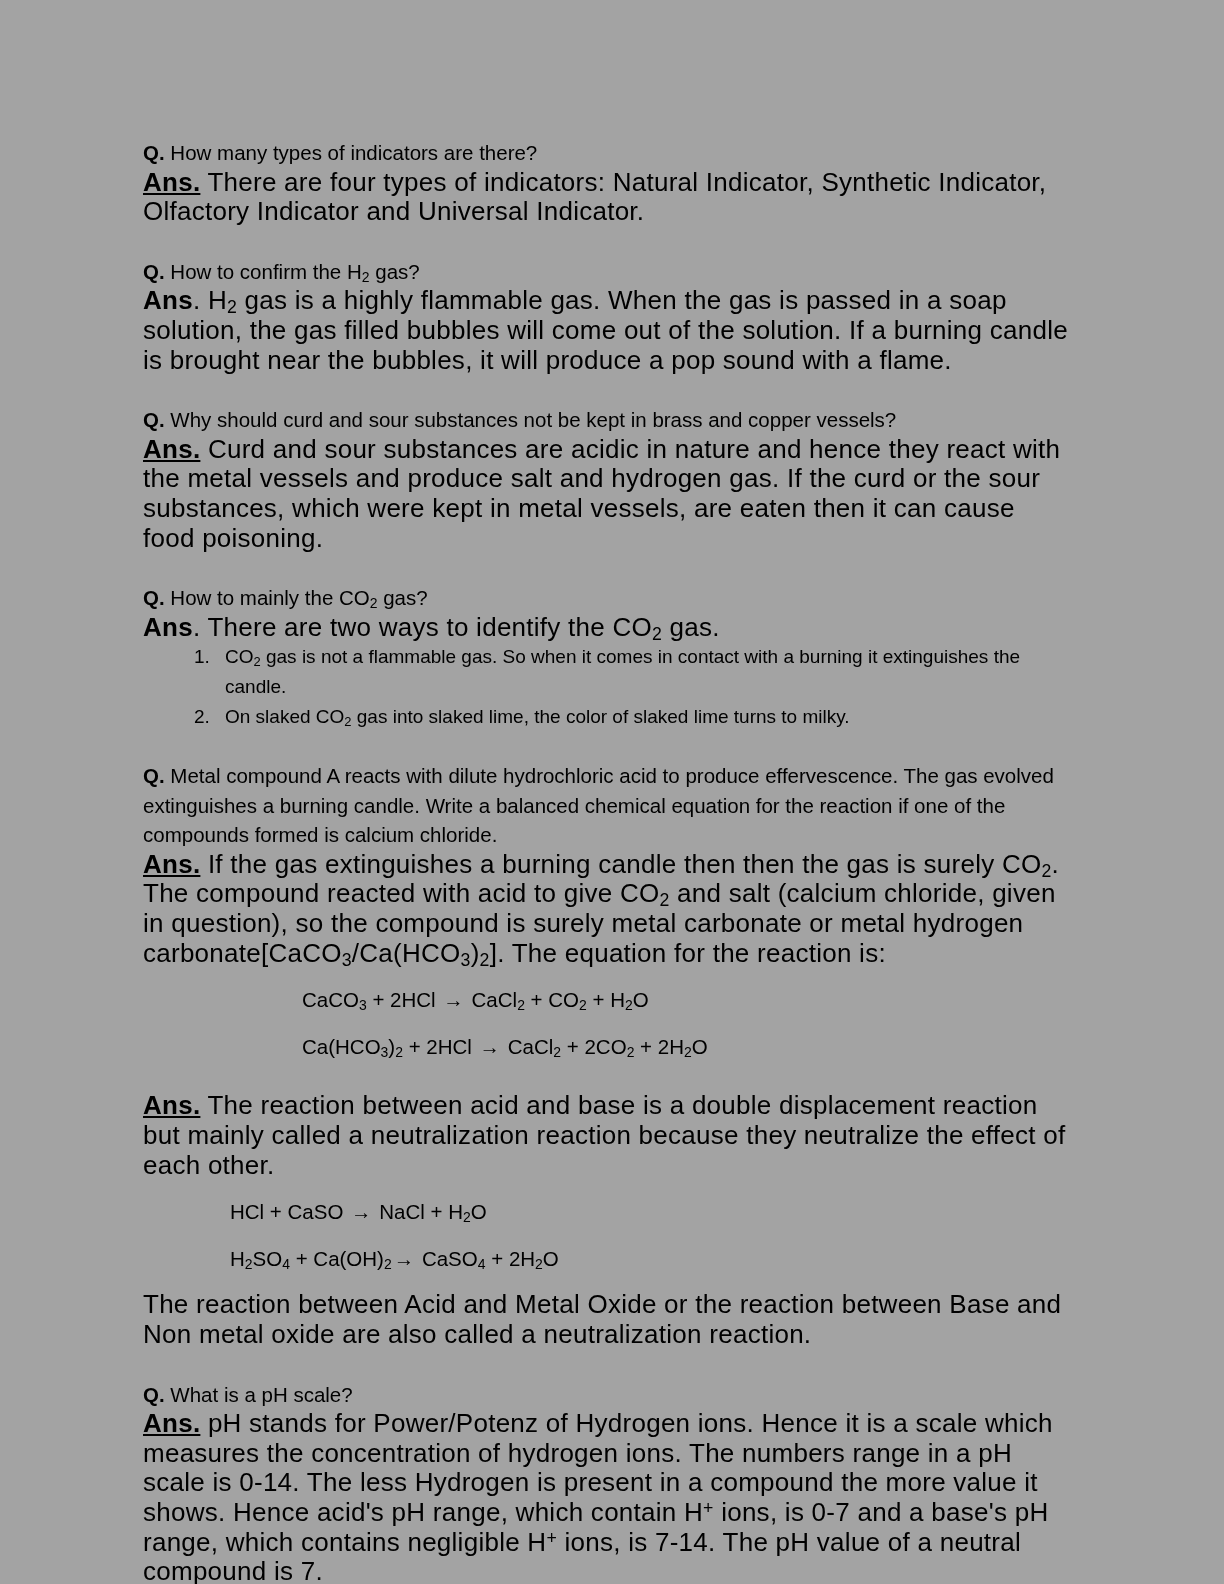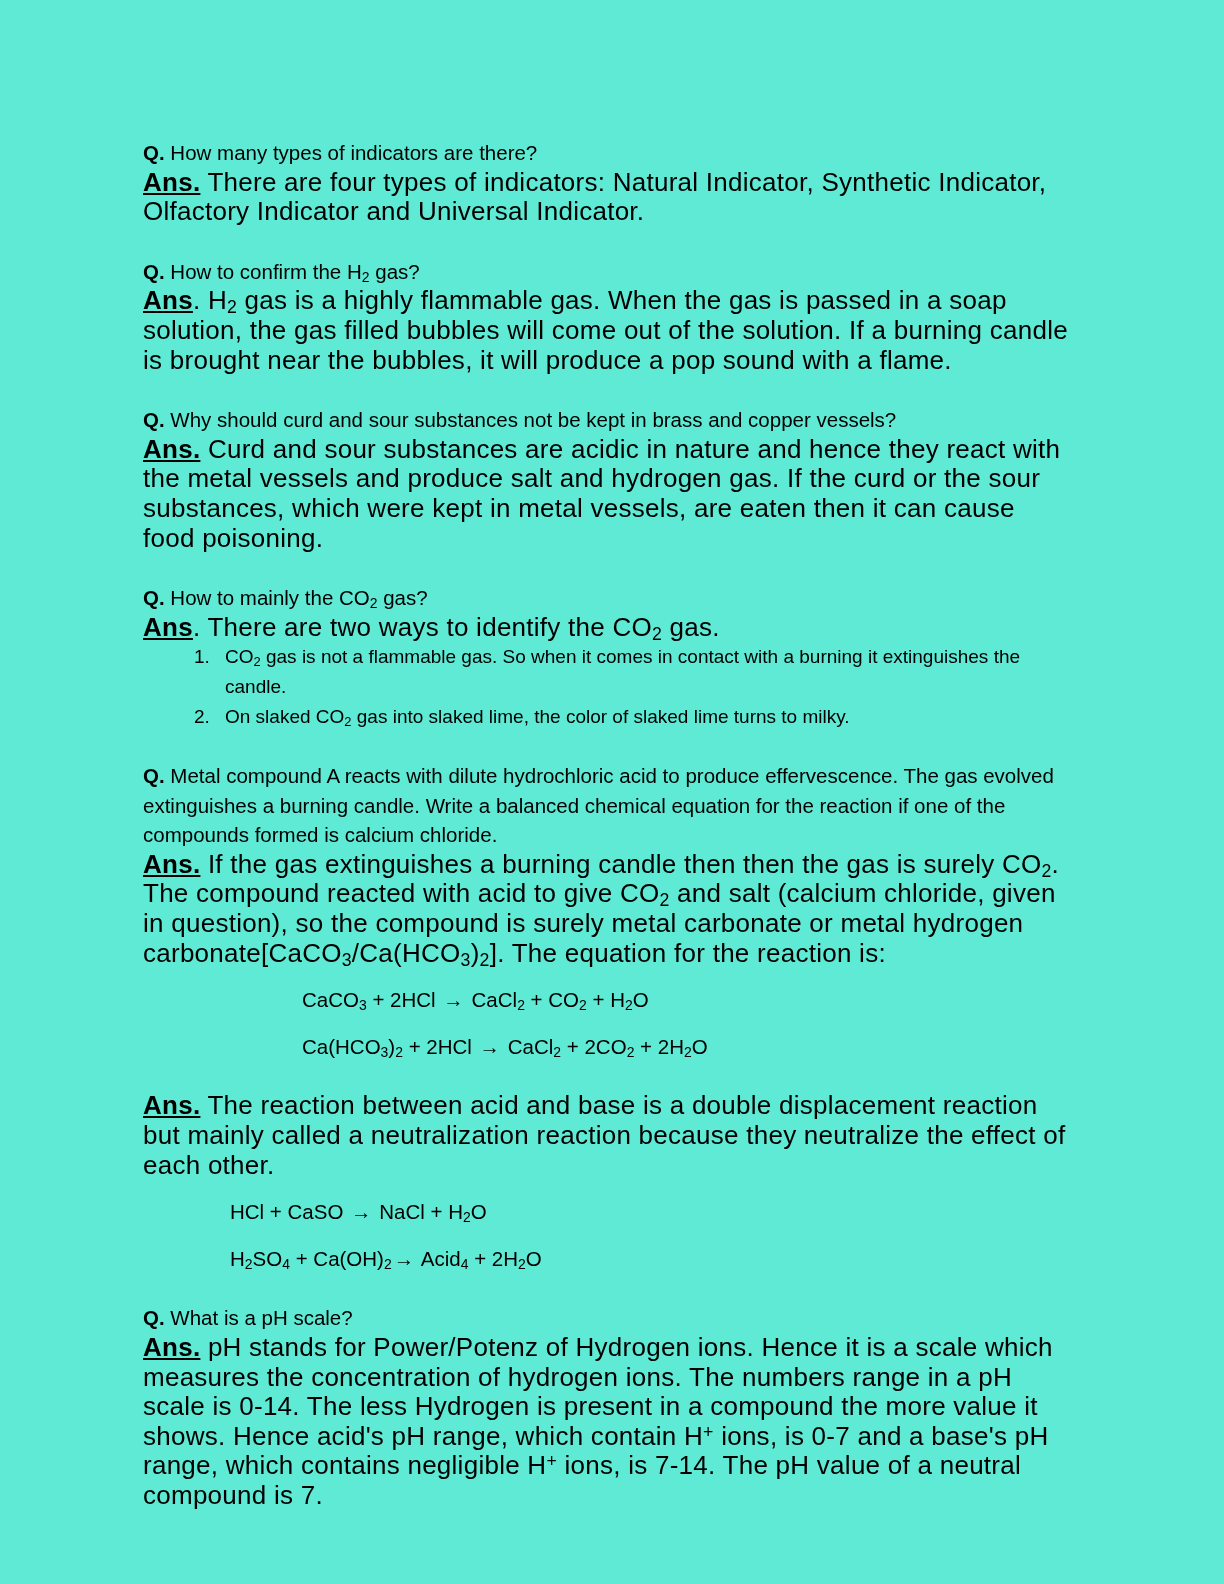"Q. How many types of" .page { background: #5eead4 -> #a3a3a3 }
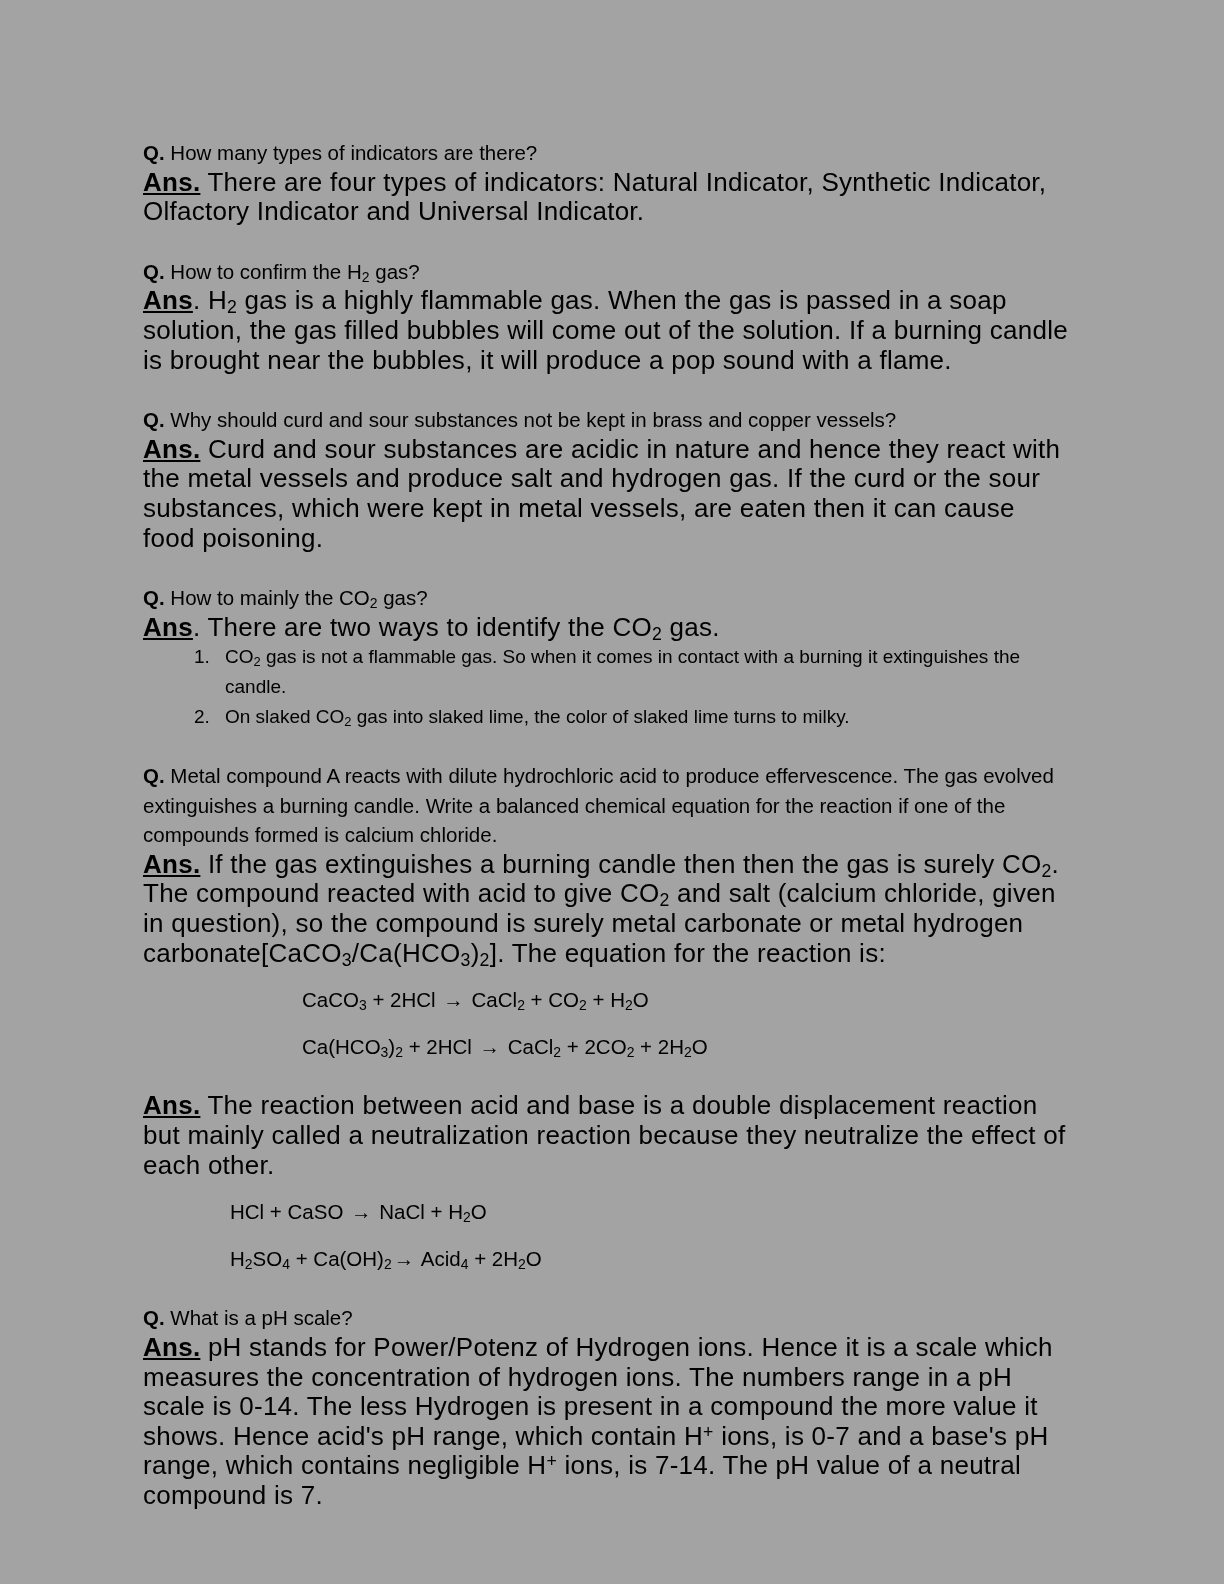"Ans" .tag-ans-nodot { text-decoration: underline -> none }
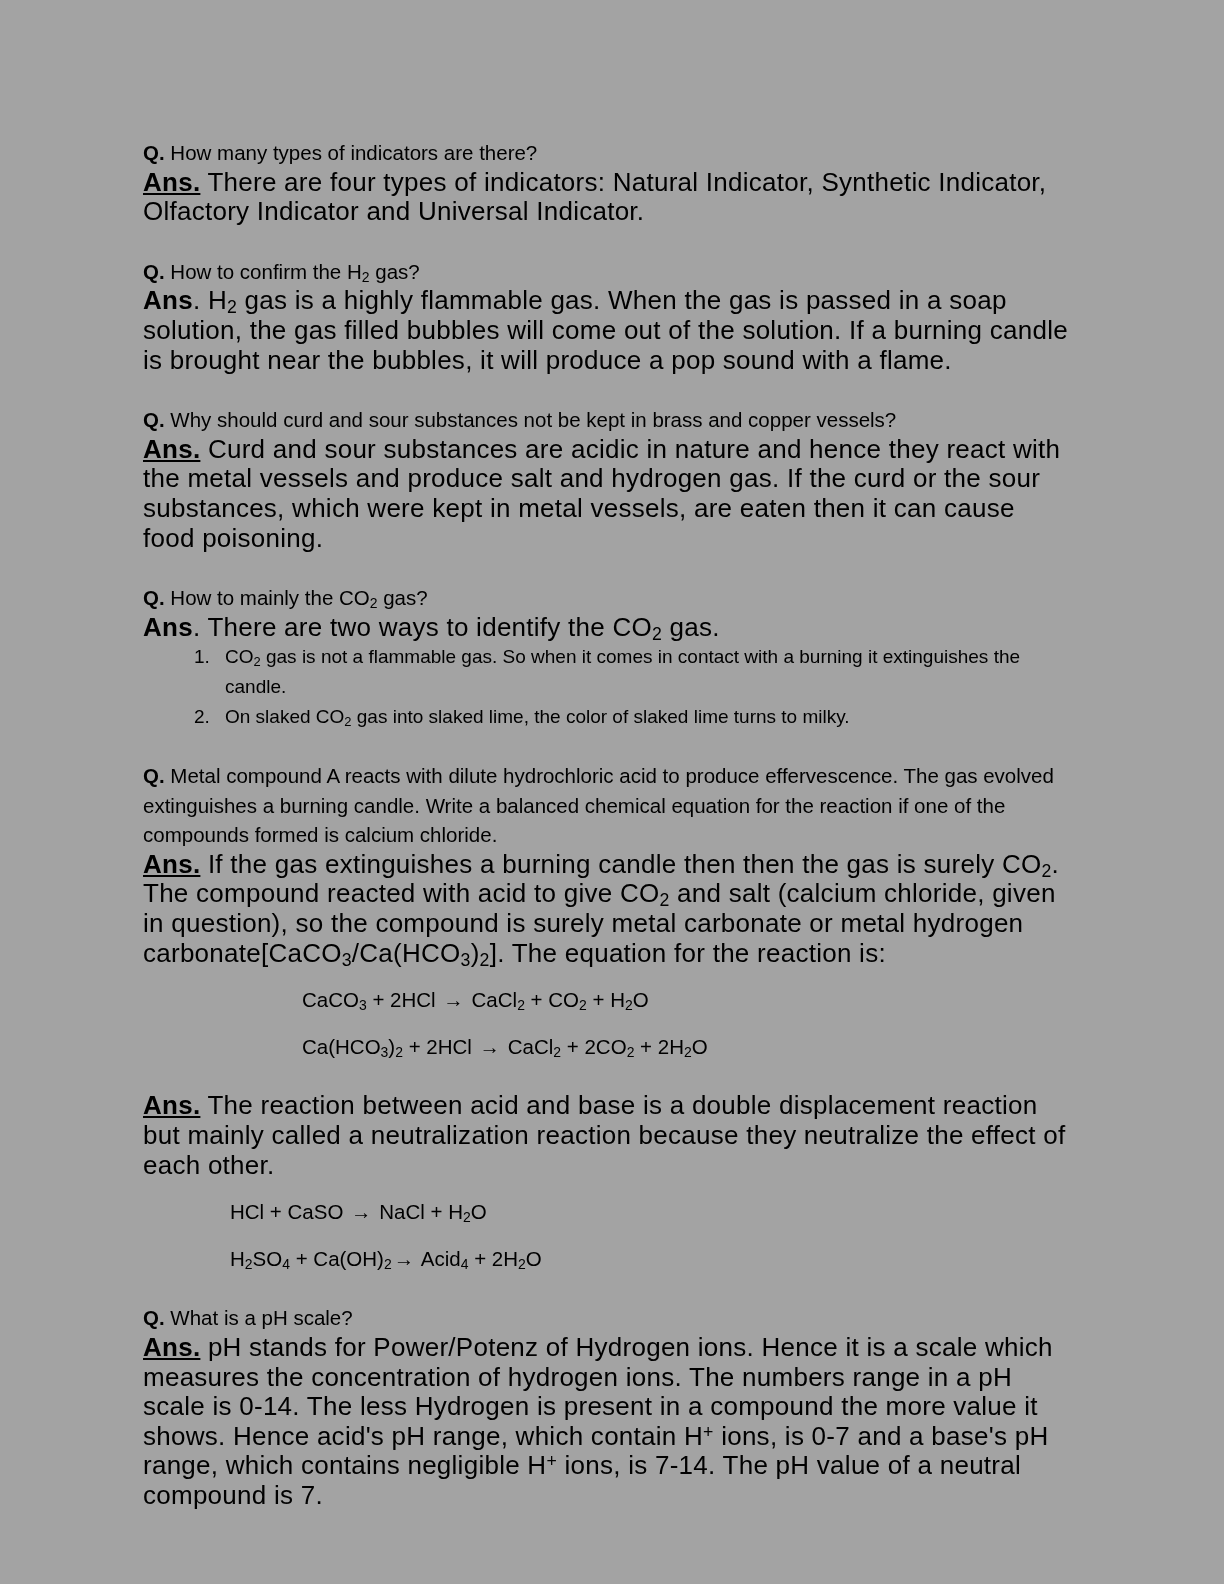"Acid" span { text: Acid -> CaSO }
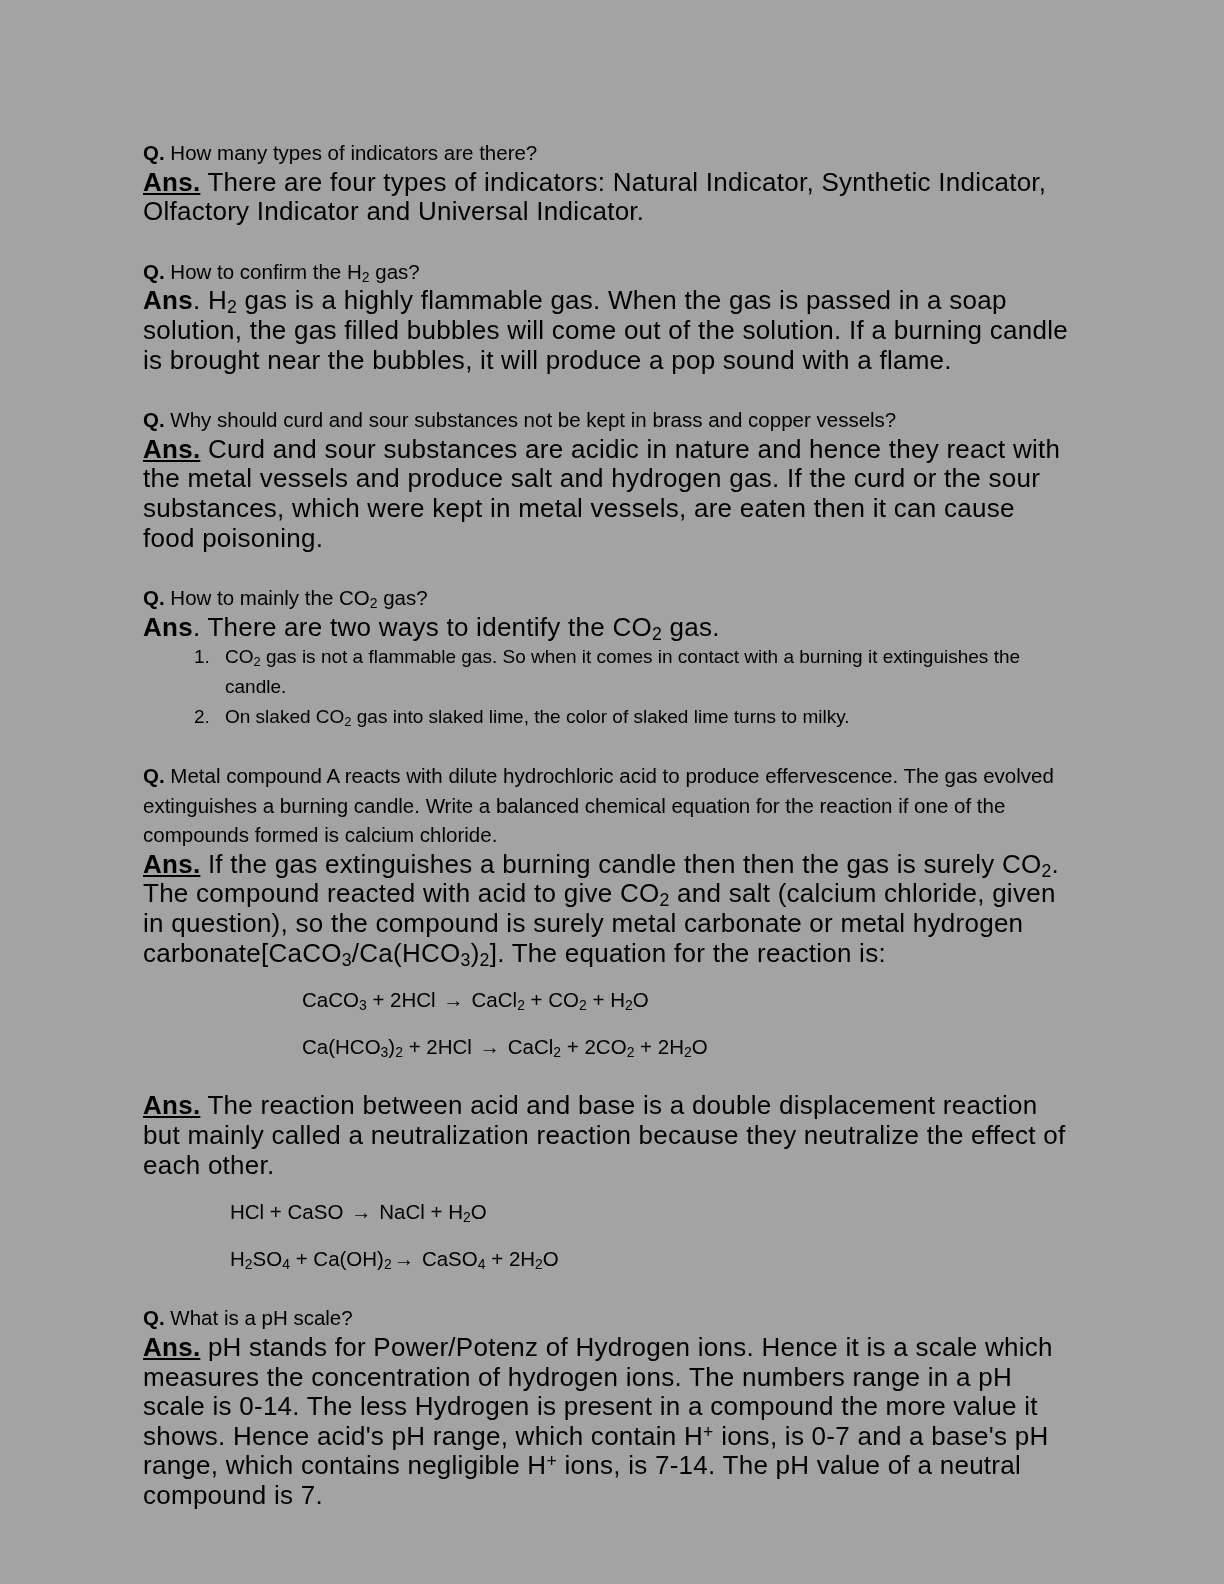"The reaction between Acid and Metal" p.line { html: none -> <p>The reaction between Acid and Metal Oxide or the reaction between Base and Non metal oxide are also called a neutralization reaction.</p> }
